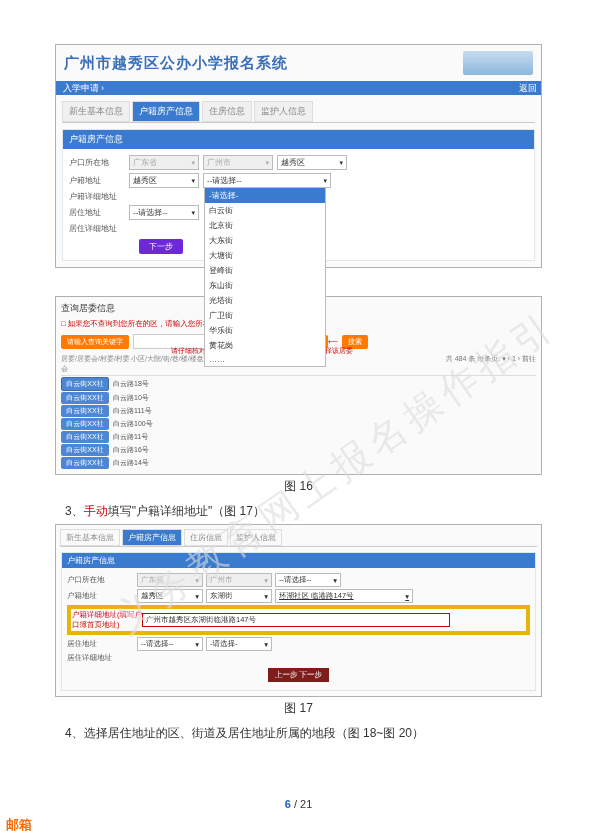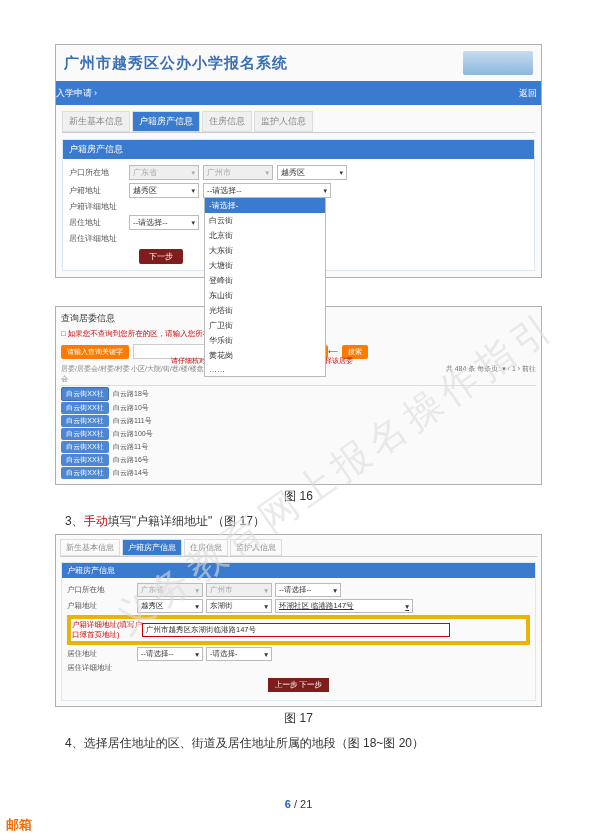"入学申请" .shot1 .nav { height: 24px -> 14px; padding-left: 0 -> 7px }
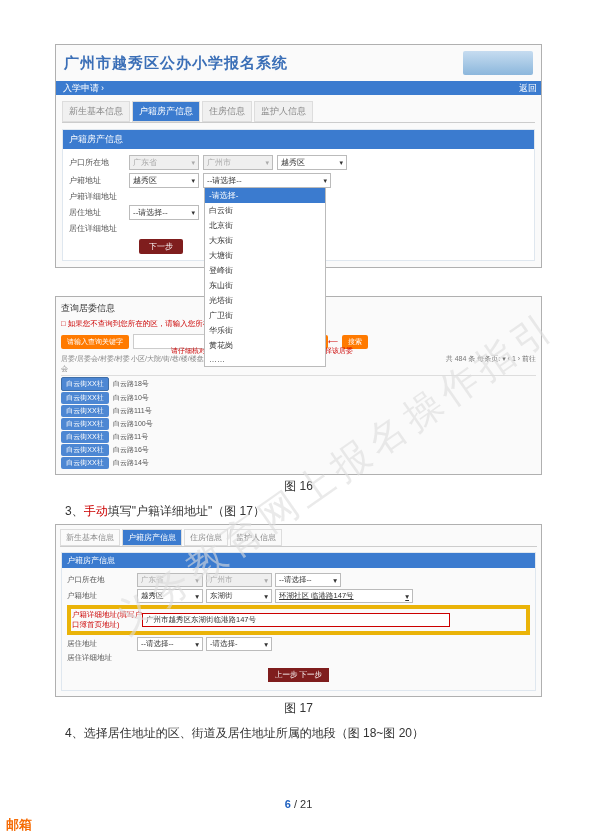"下一步" .shot1 .btn { background: #7f1d1d -> #6d28d9 }
